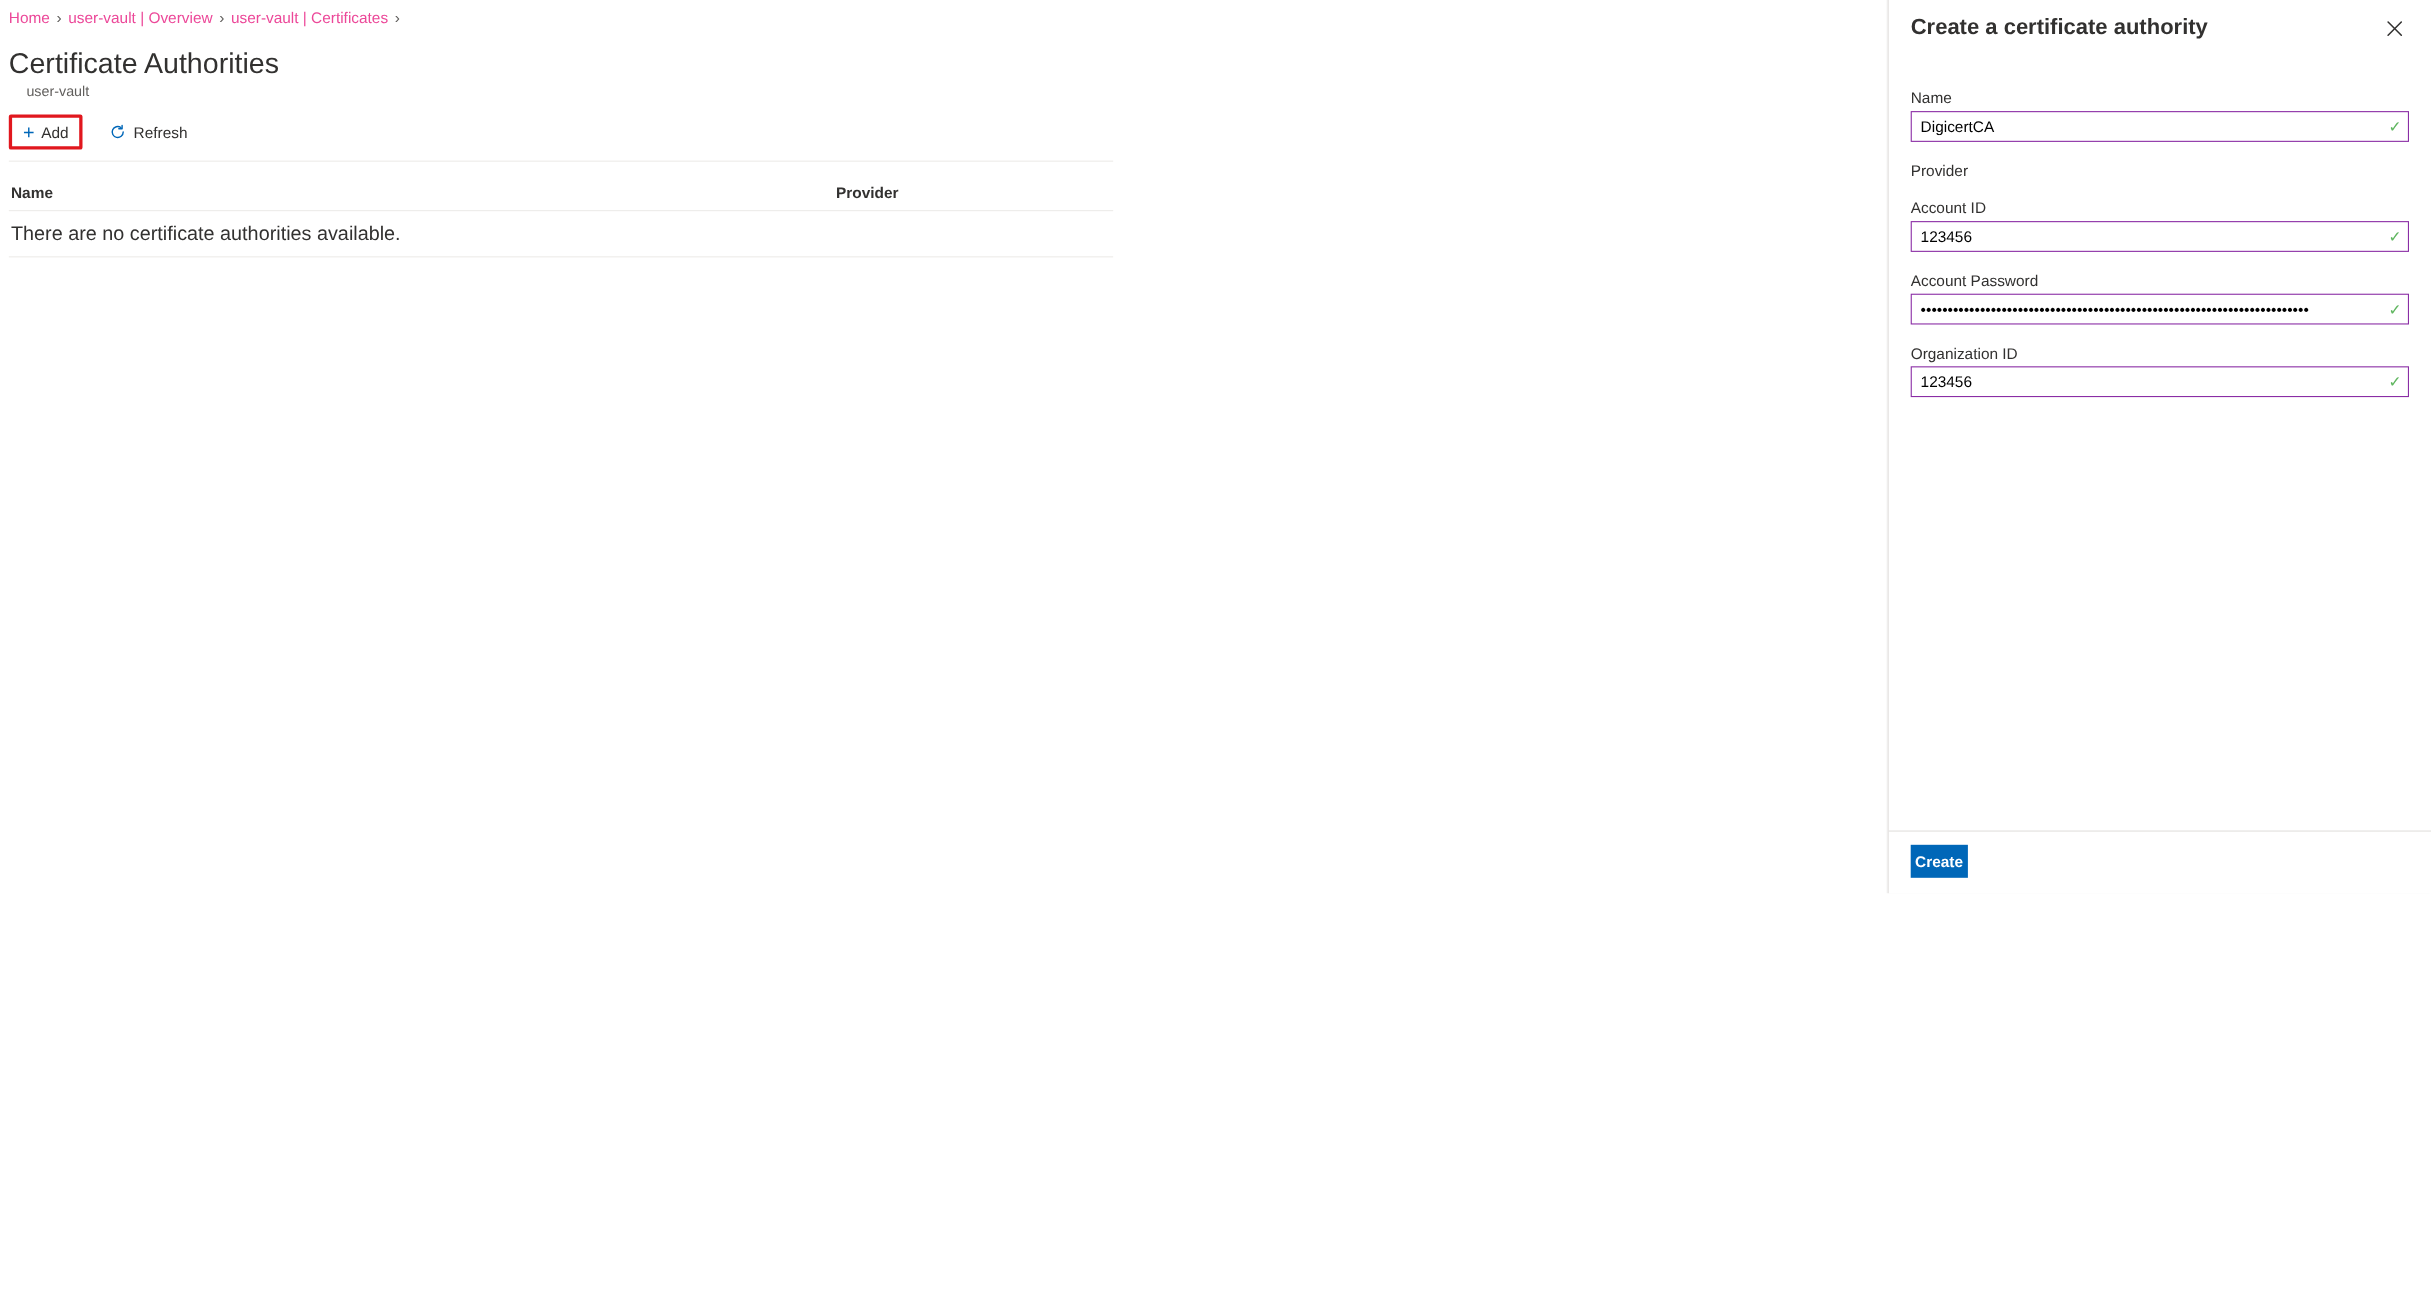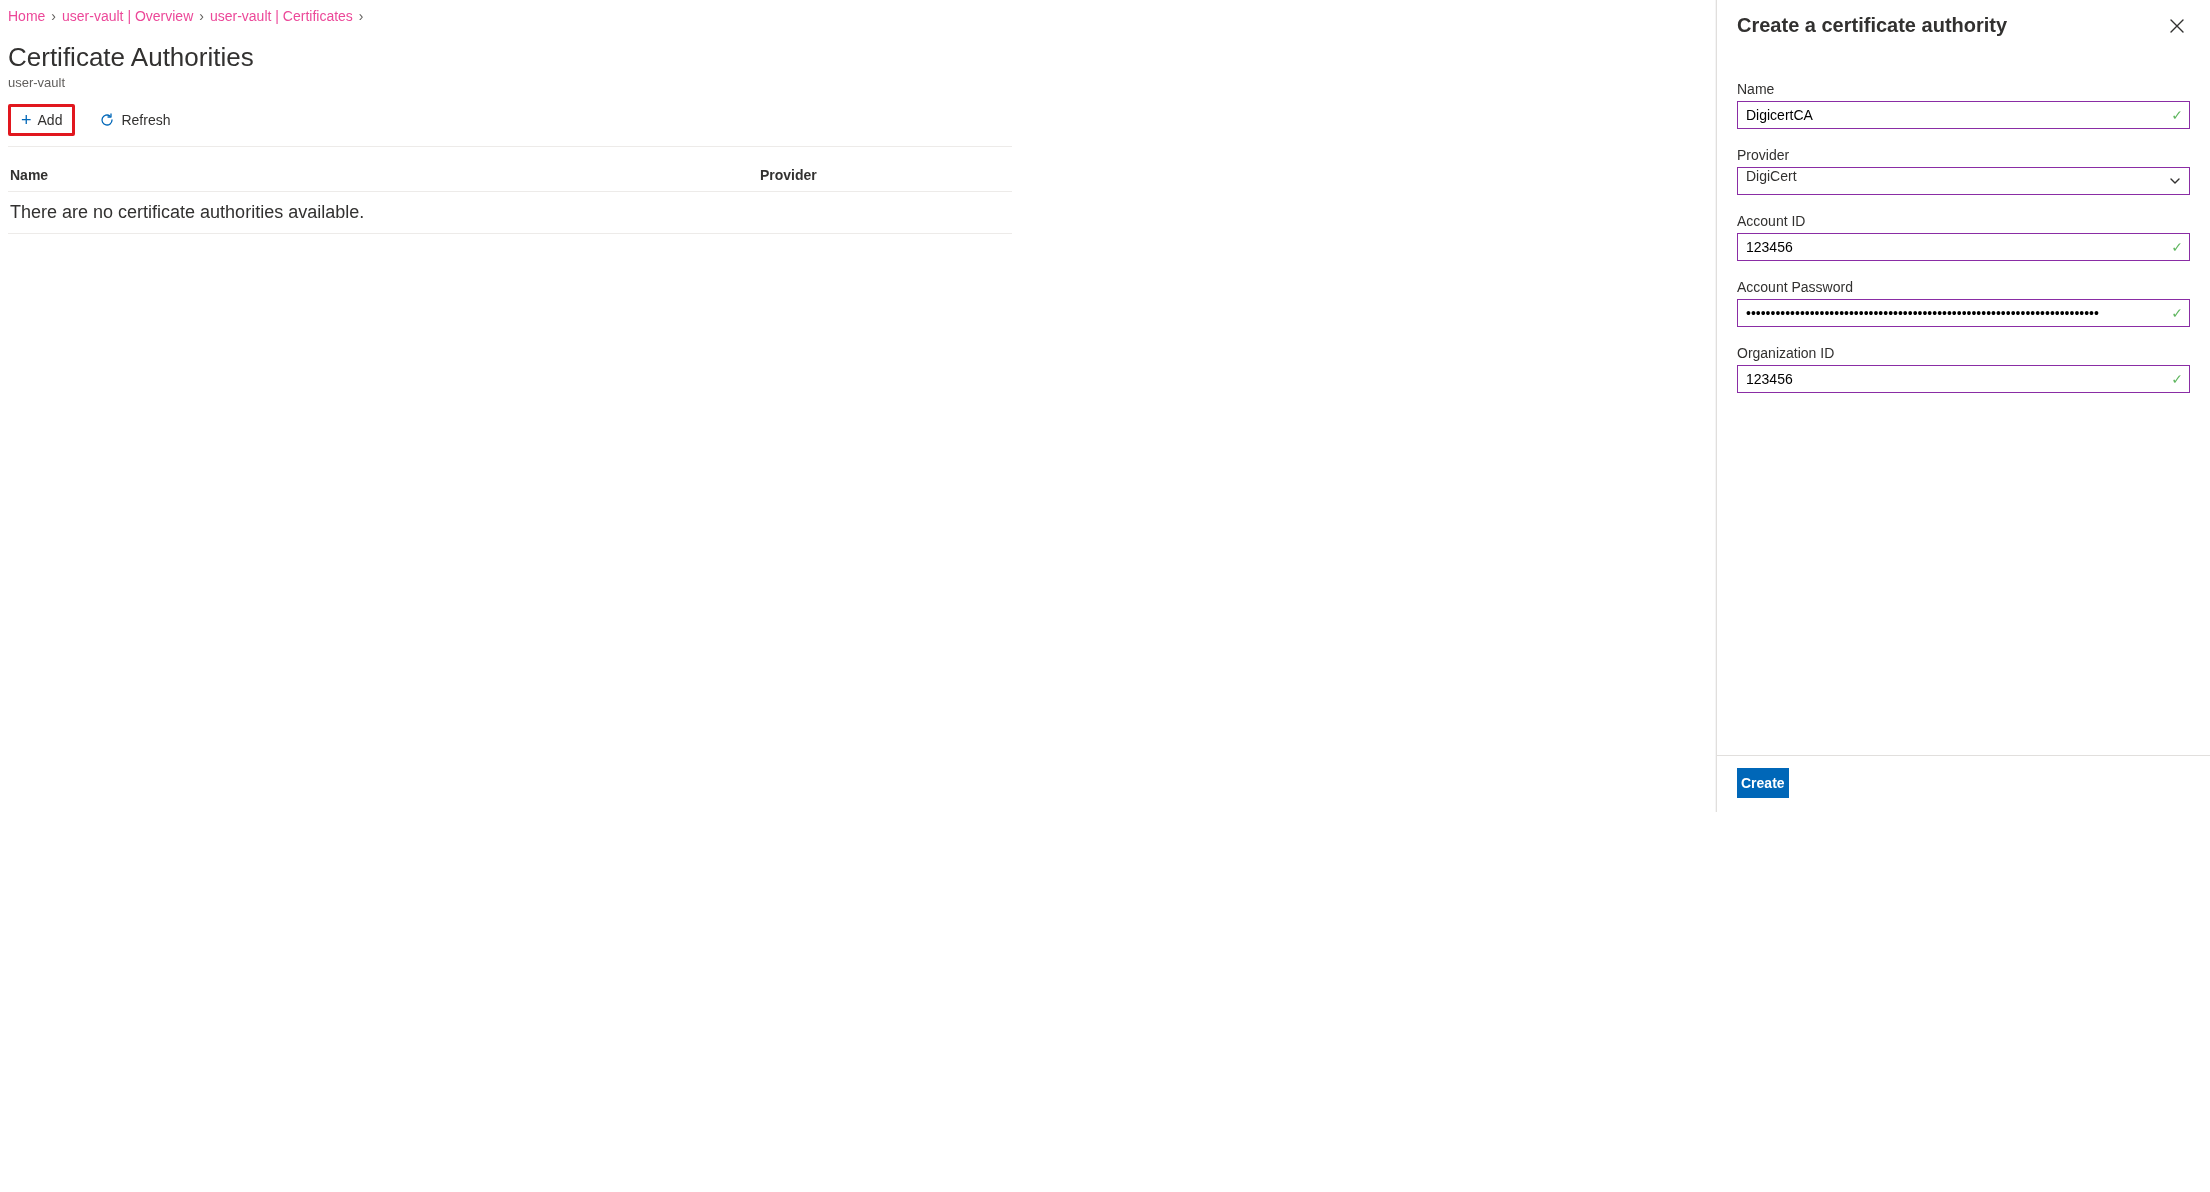"user-vault" .page-subtitle { margin: 2px 0 14px 0 -> 2px 0 14px 16px }
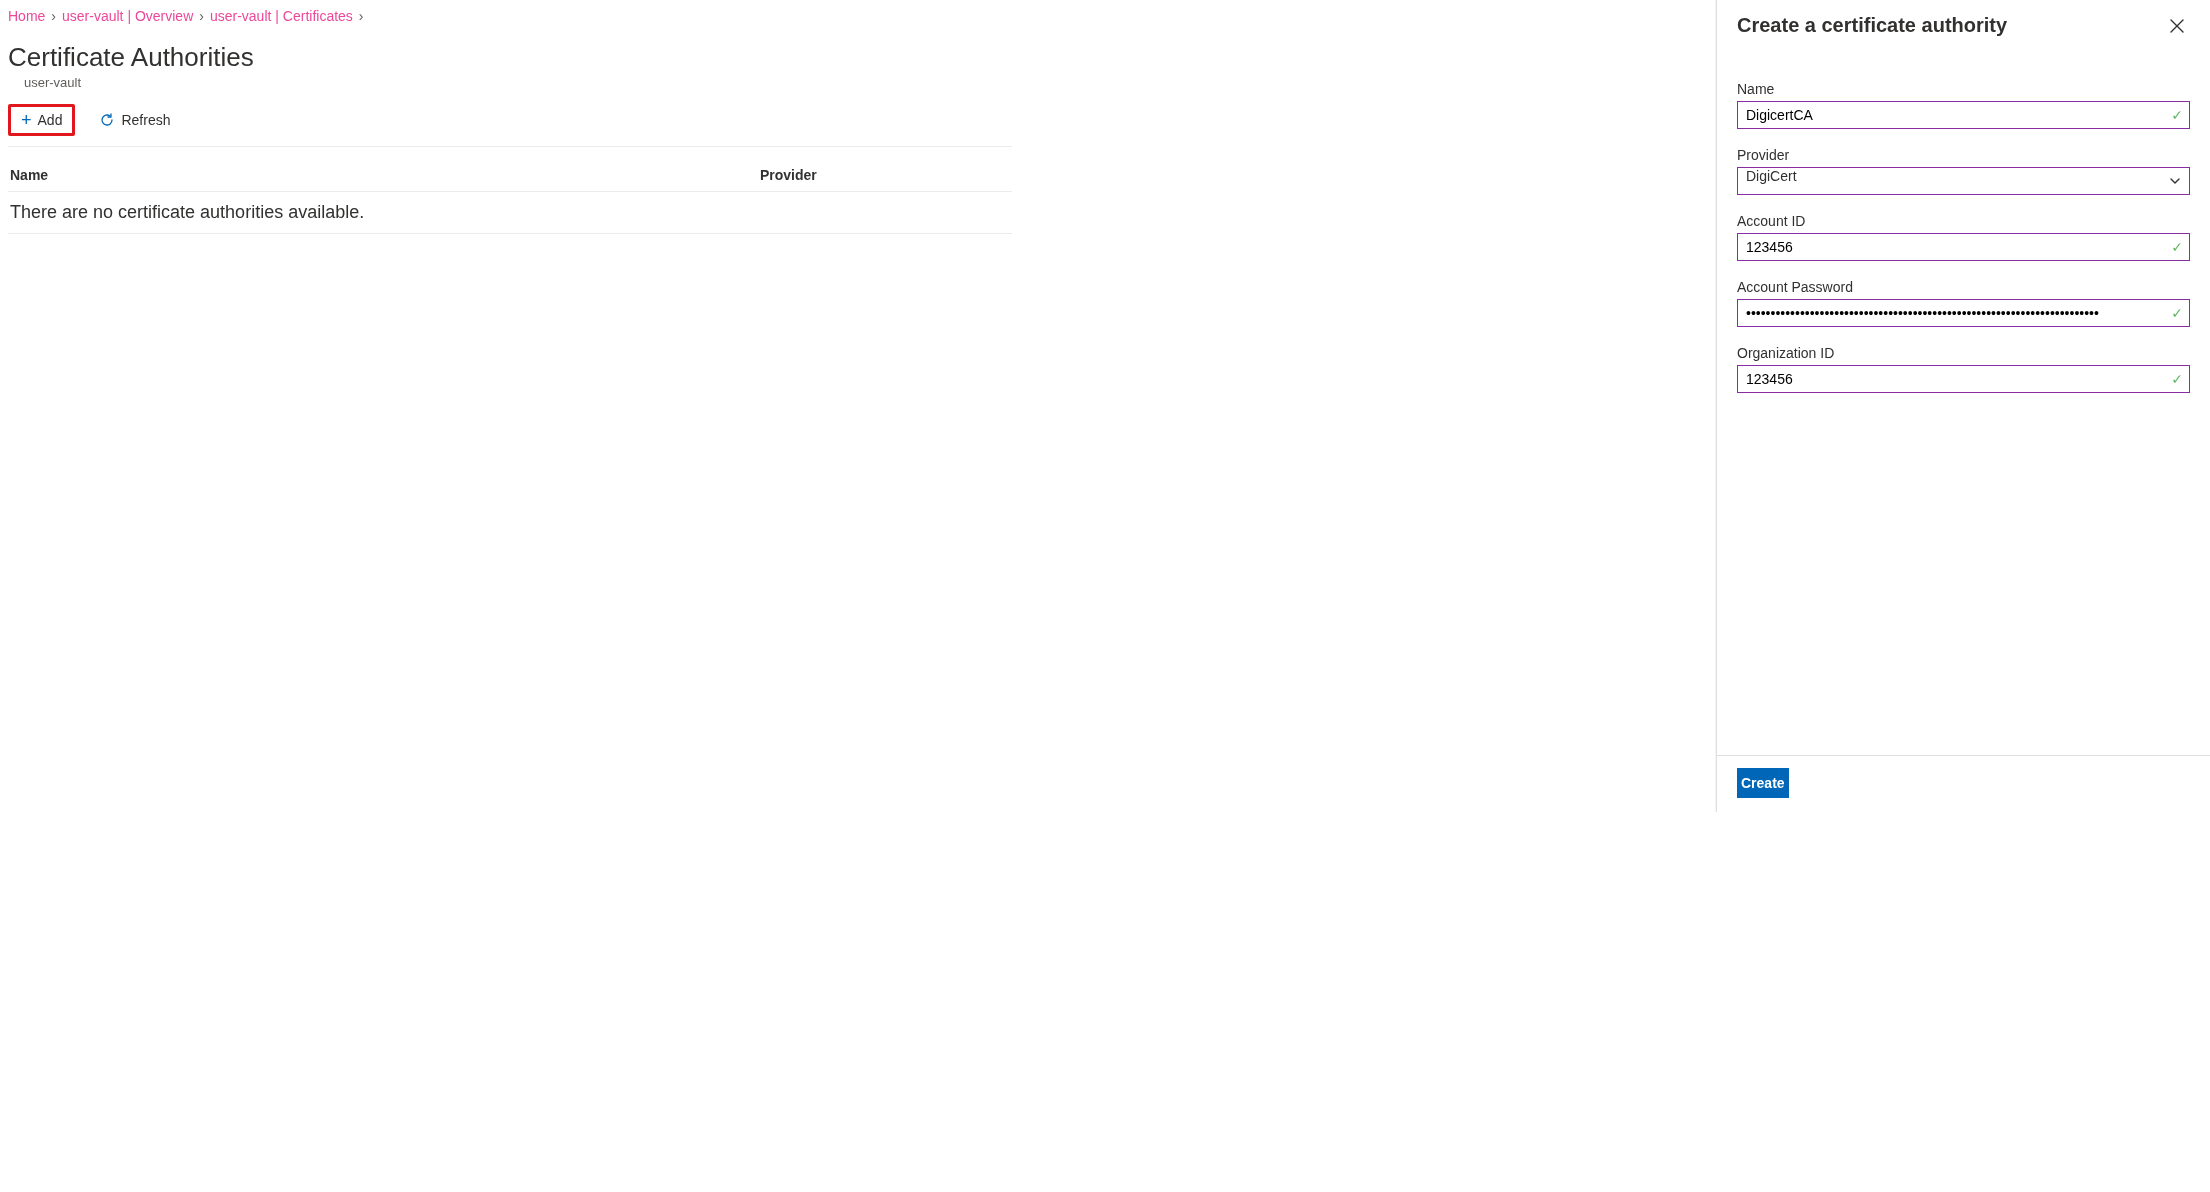"DigiCert" div.field-input-wrap { html: <div> <div>DigiCert</div> <span> <svg> <path></path> </svg> </span> </div> -> none }
